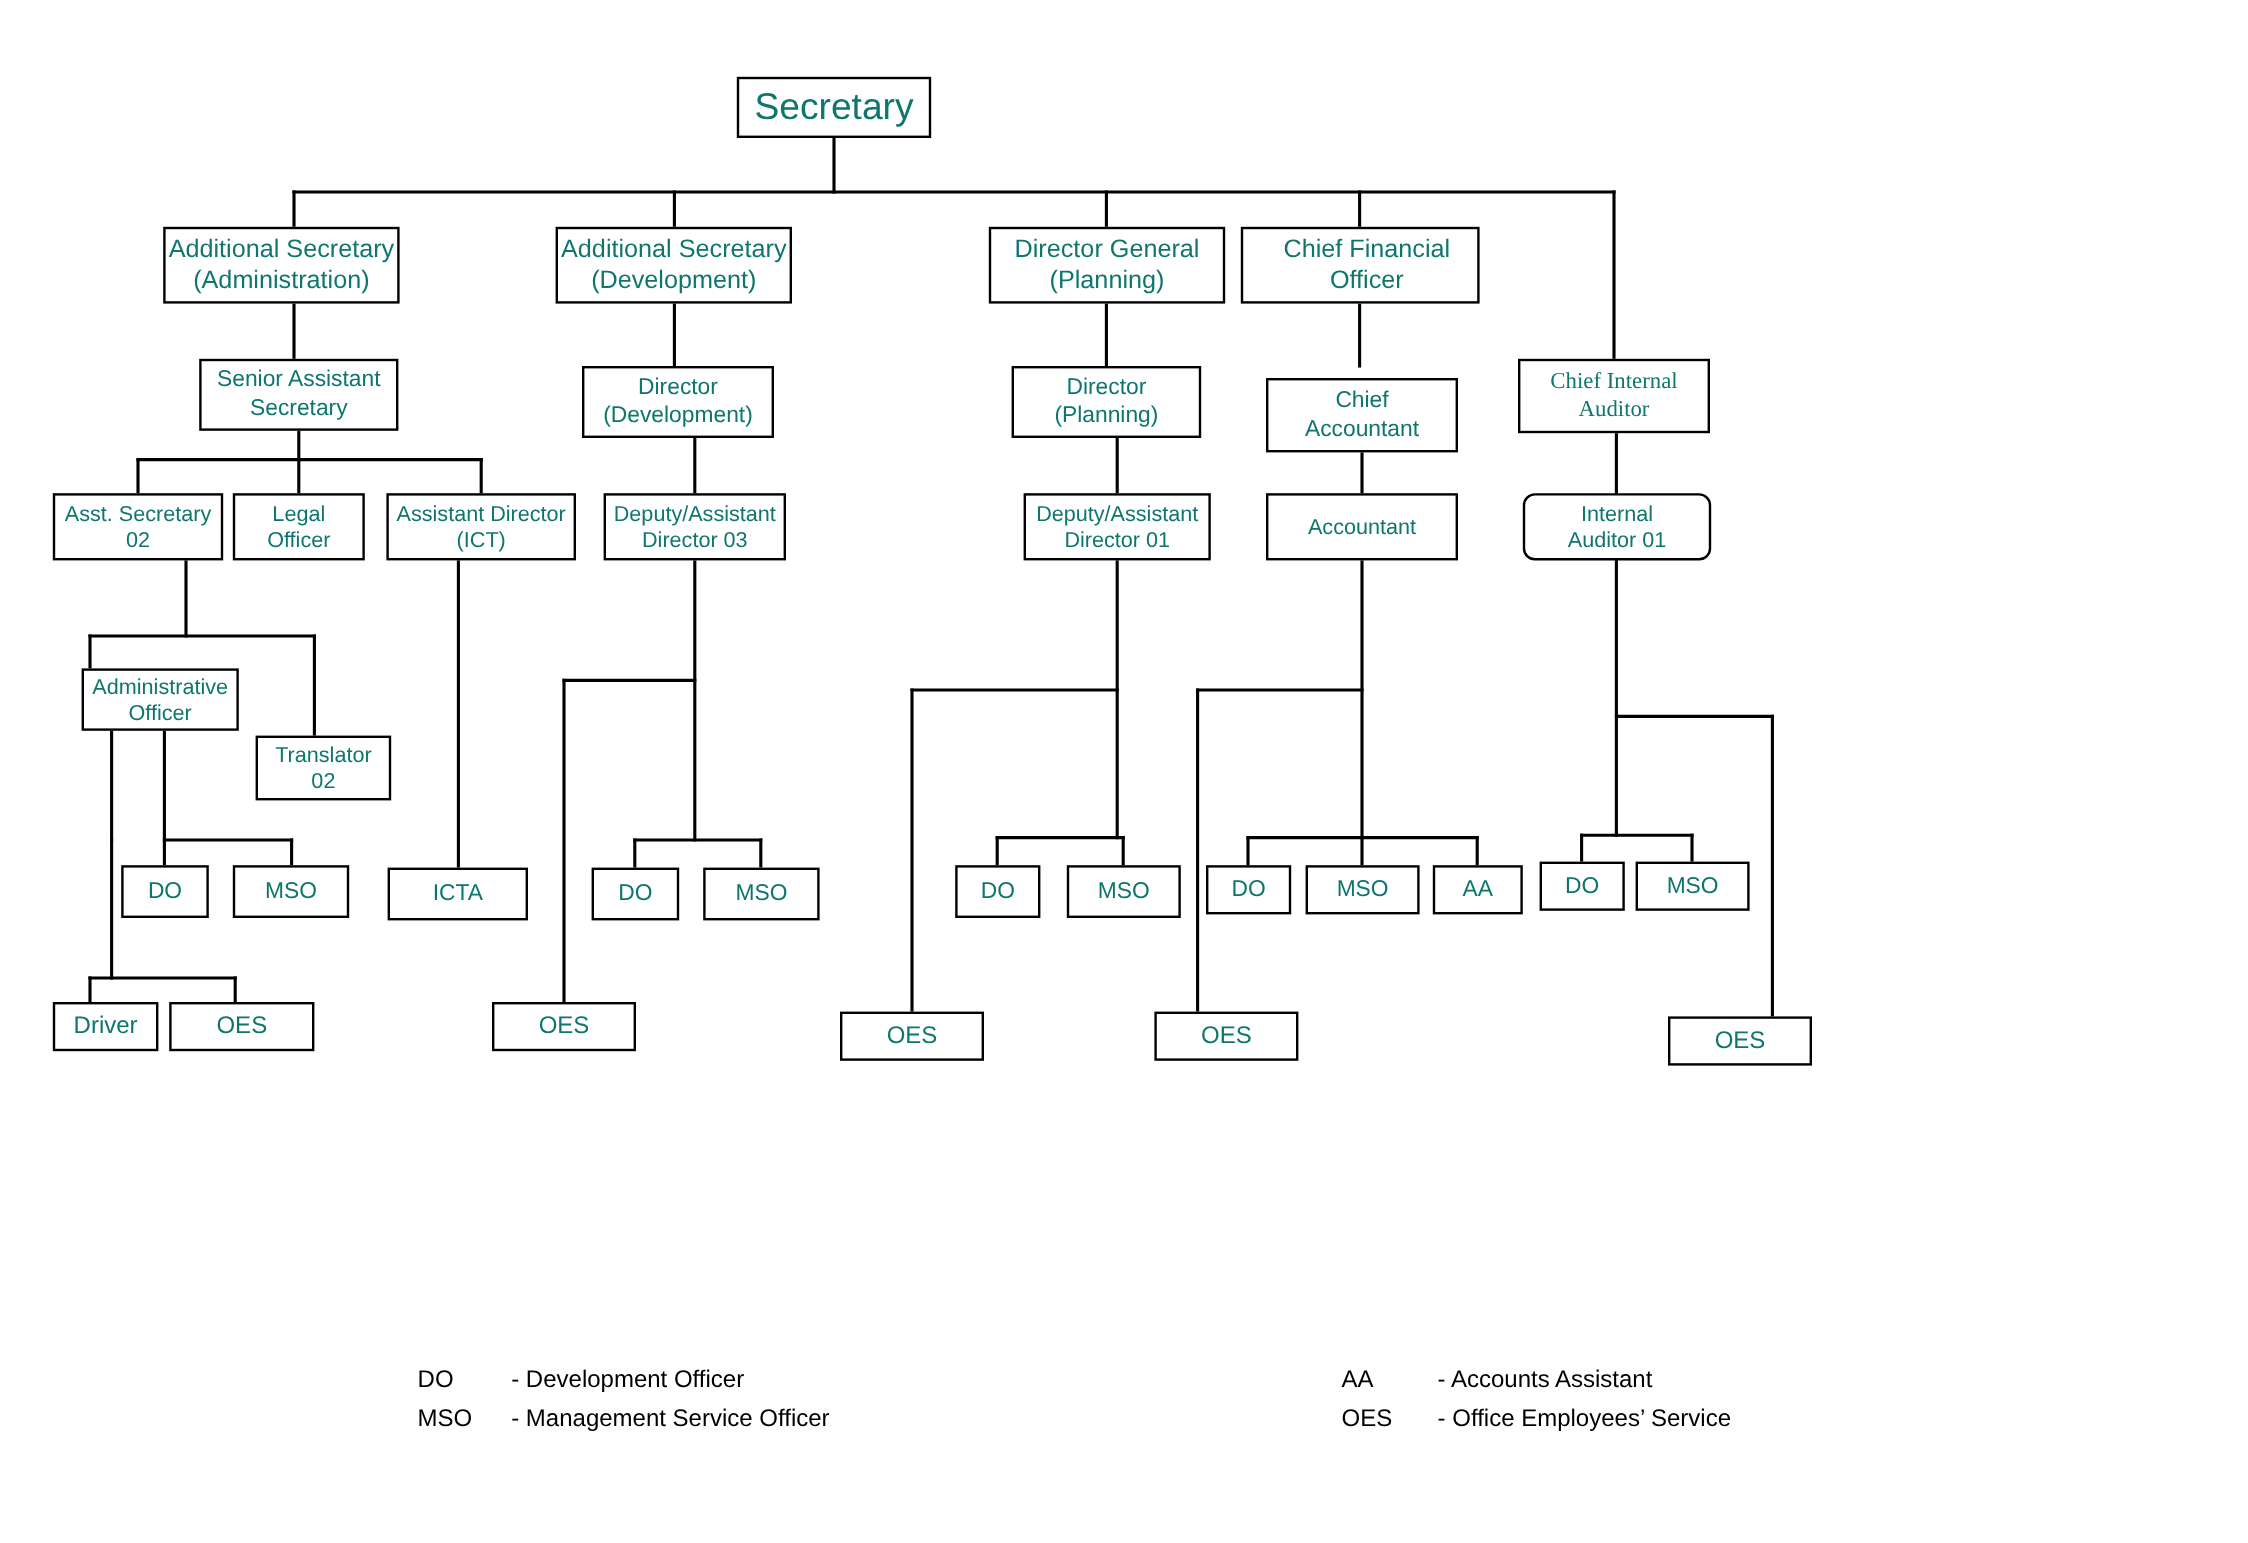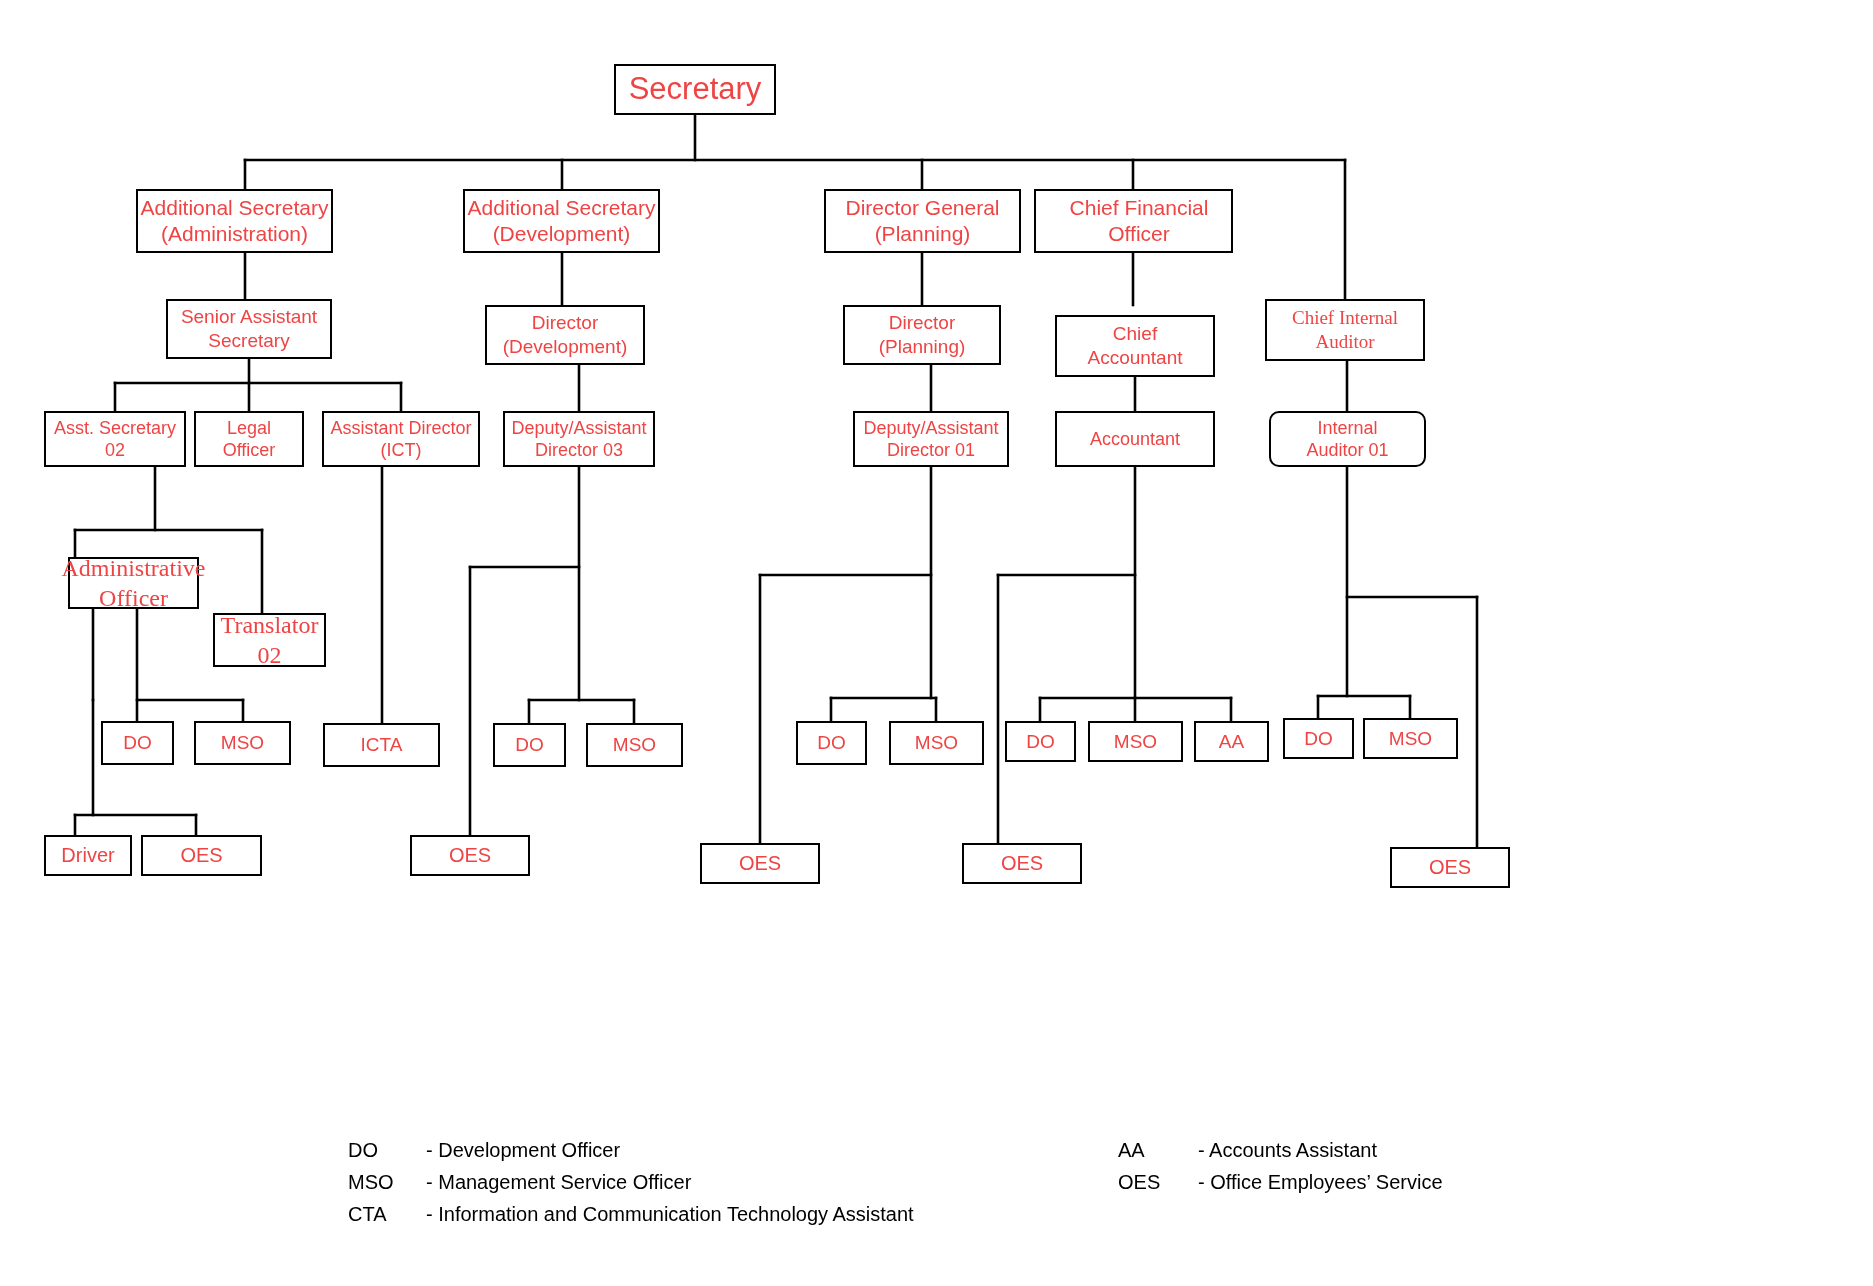"Secretary" .node { color: #ef4444 -> #0f766e }
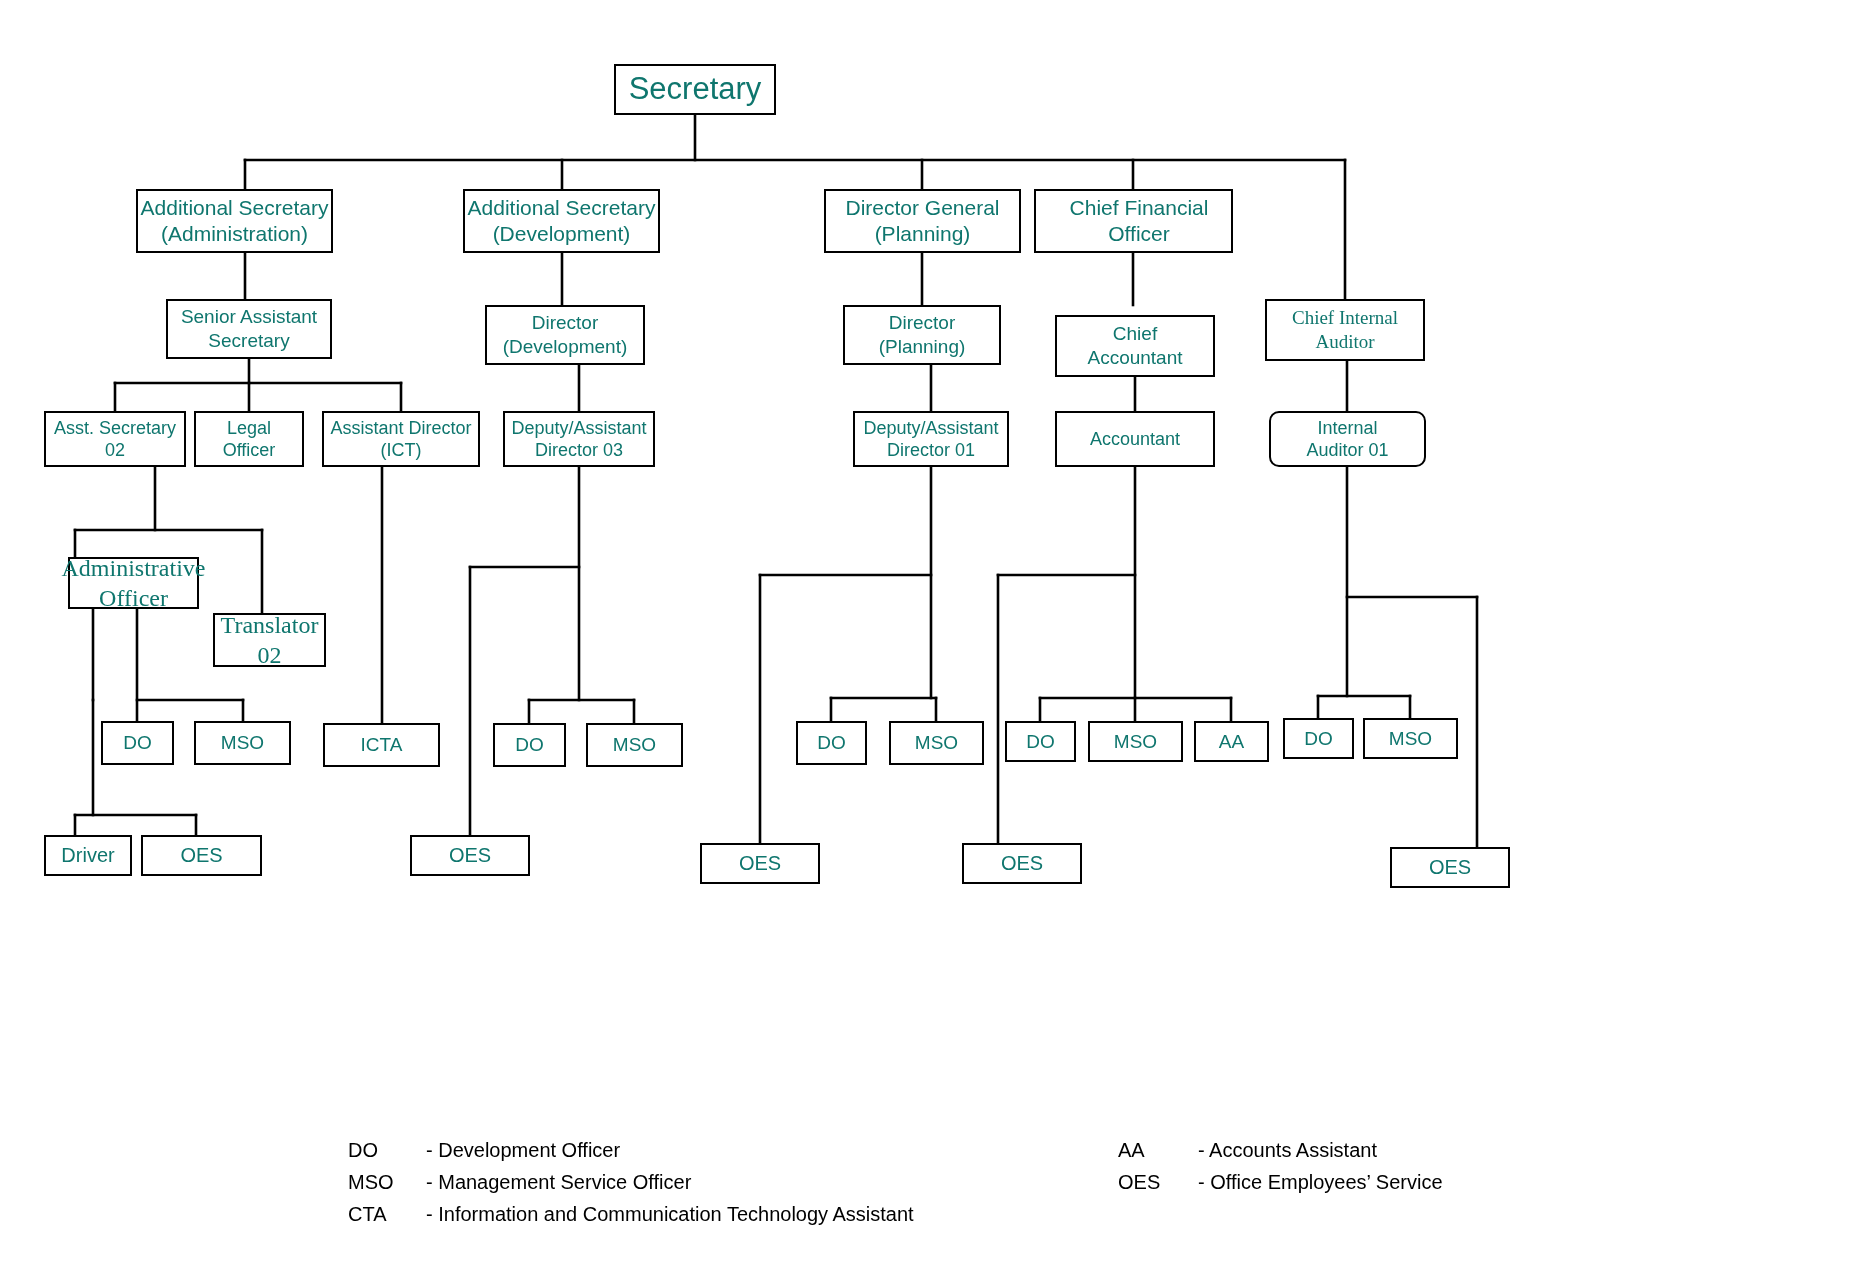"Administrative" .node.lvl5 { font-family: Liberation Serif, serif -> none; font-size: 24px -> 18px }
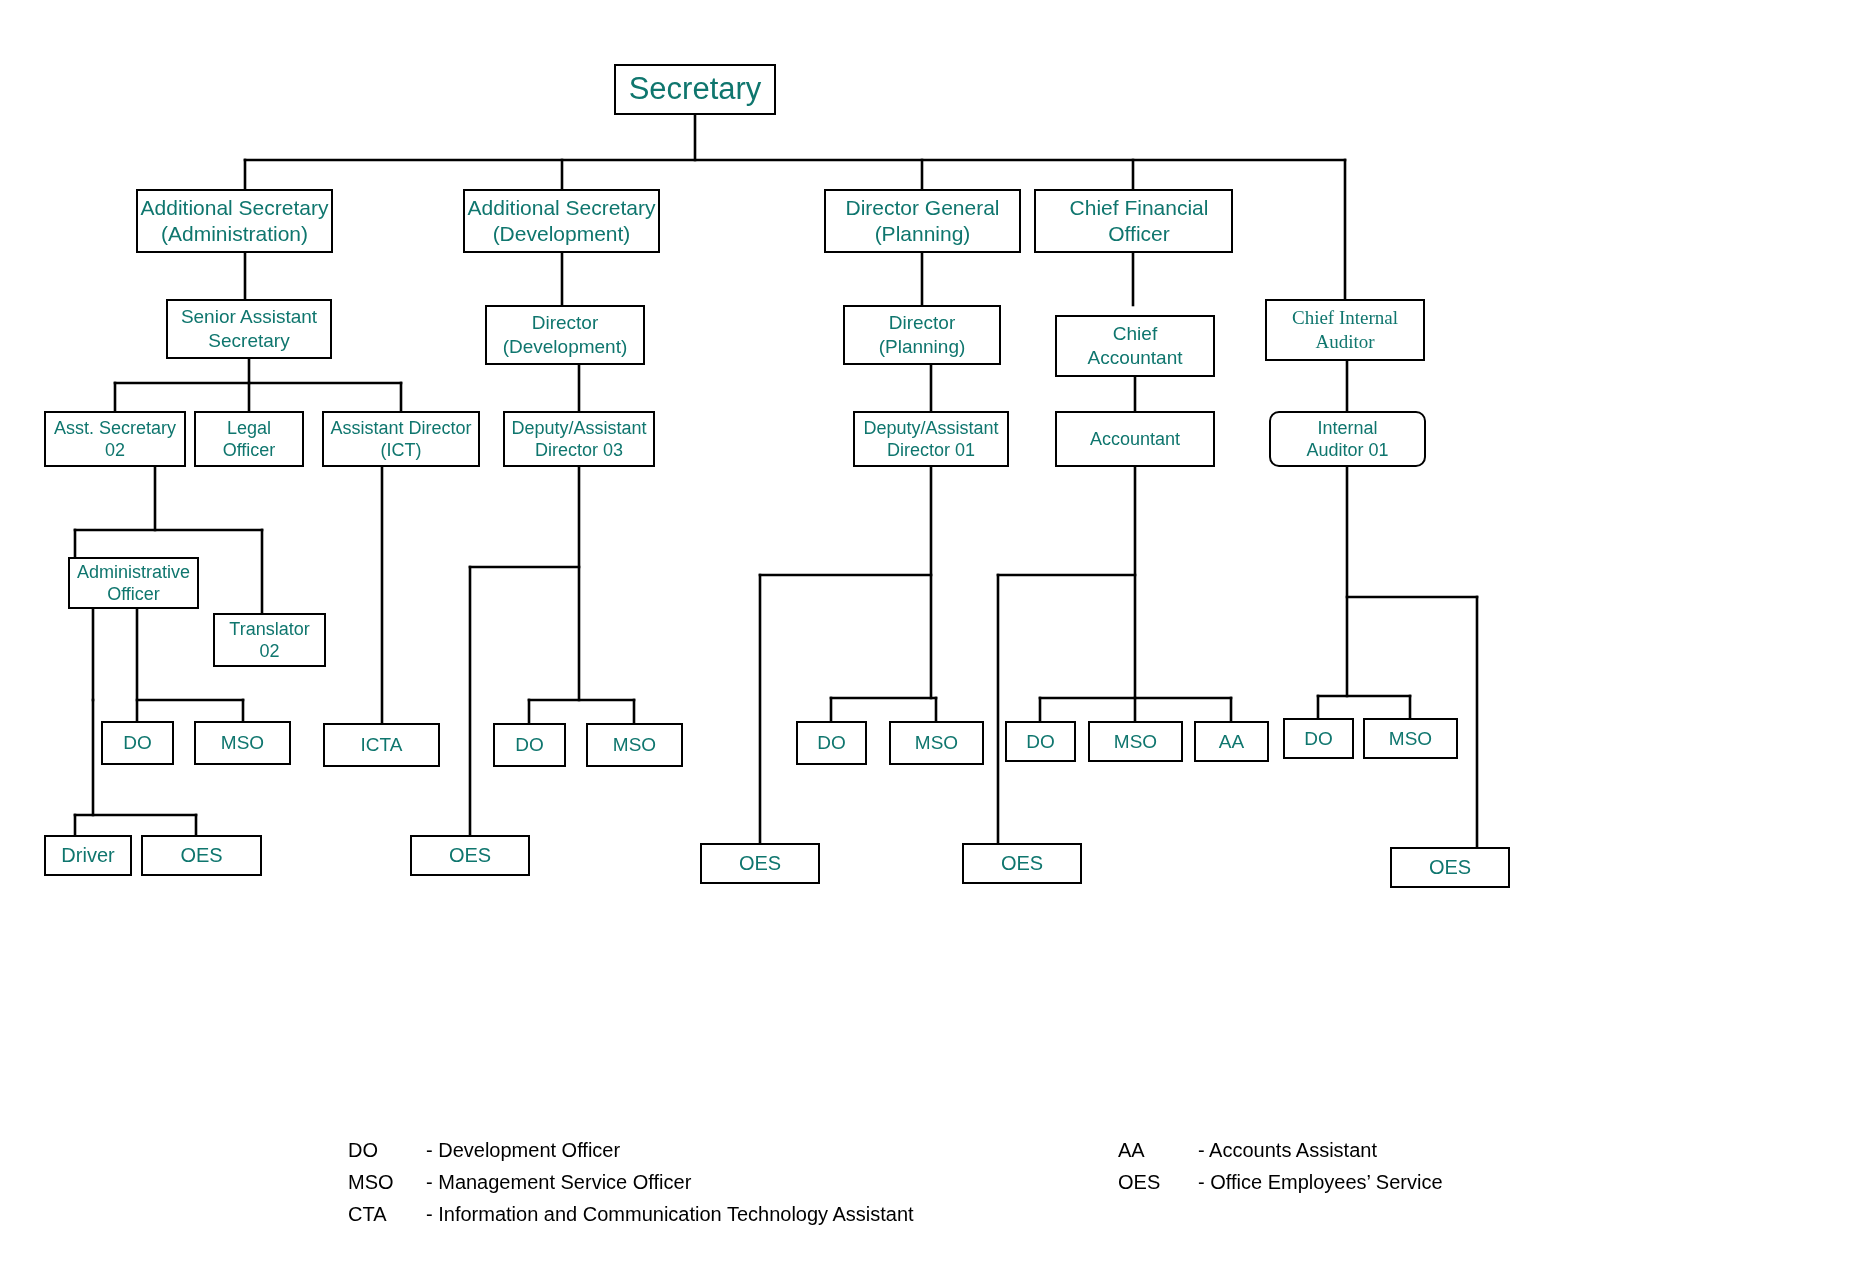"CTA" div.legend-row { html: <div> <span>CTA</span> <span>- Information and Communication Technology Assistant</span> </div> -> none }
